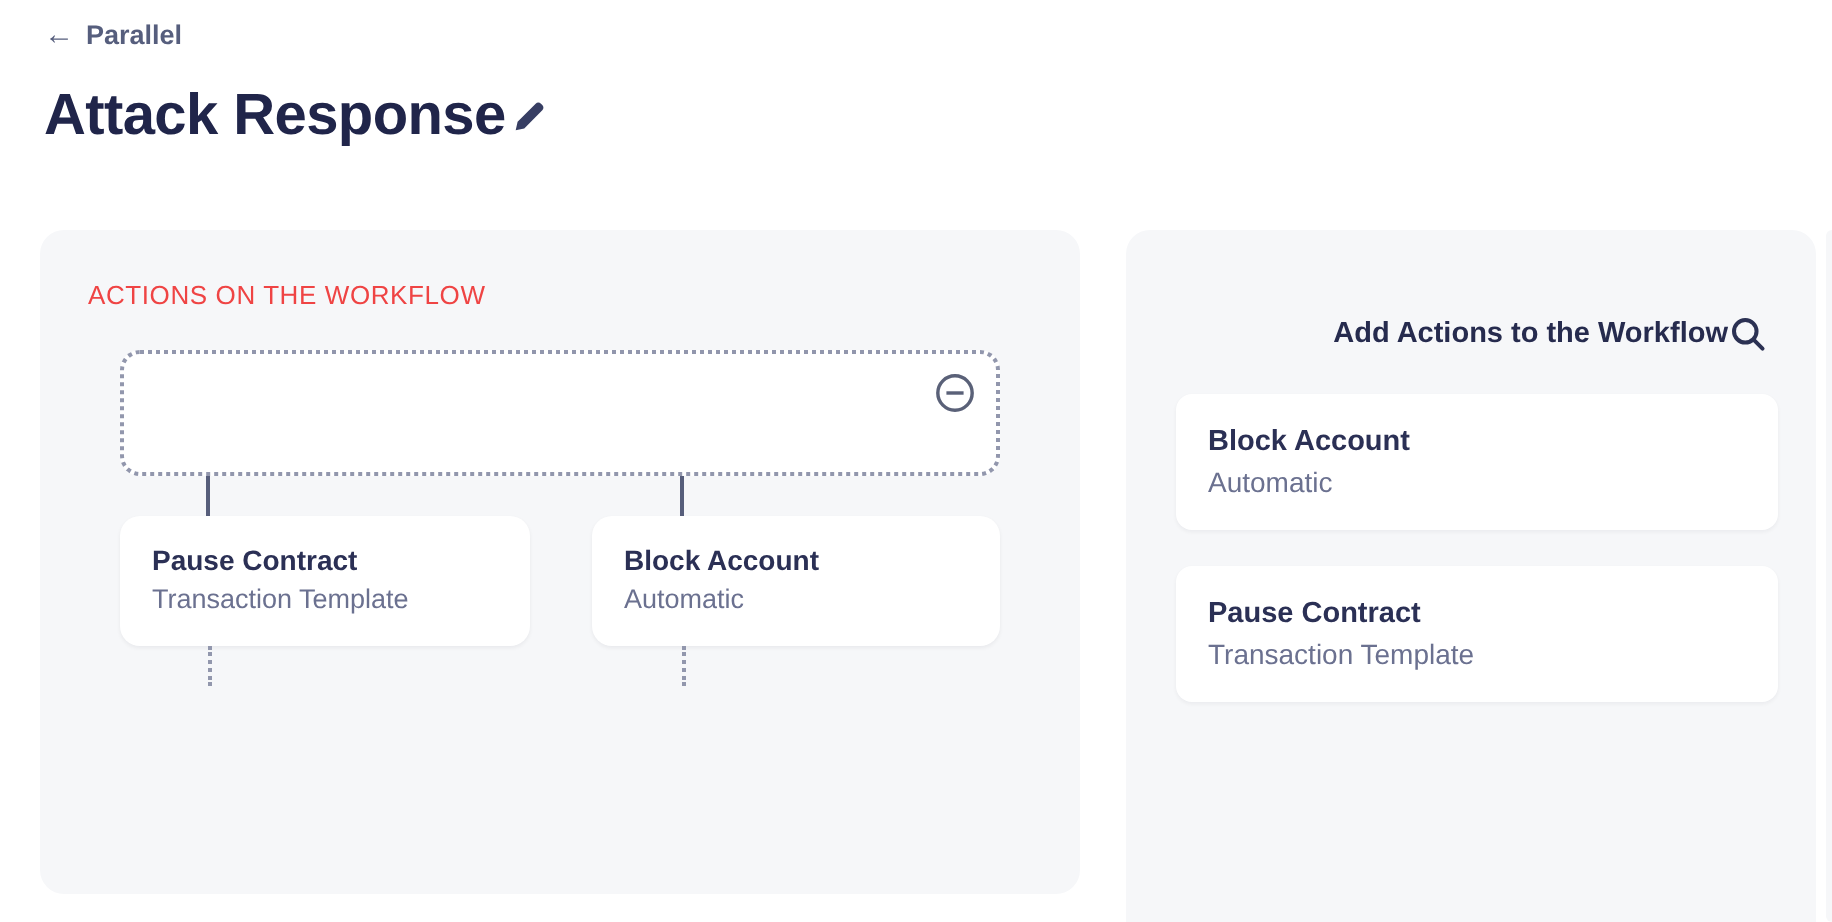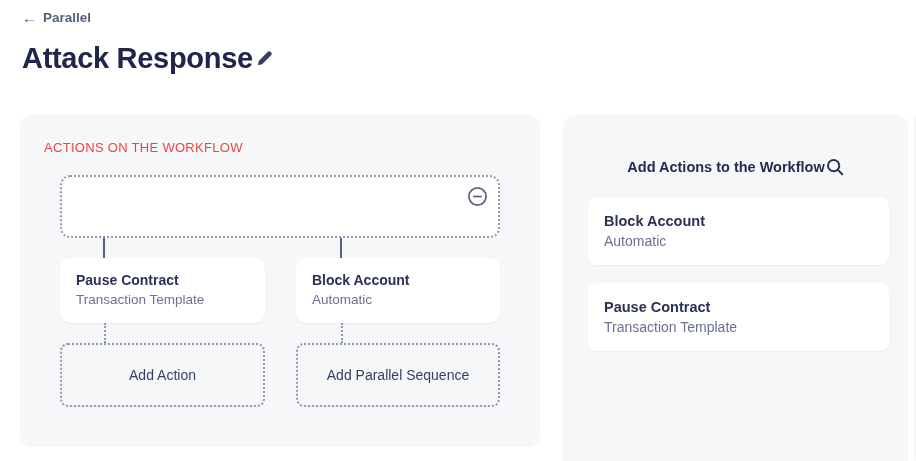"Add Actions to the Workflow" .rp-header { justify-content: center -> flex-end }
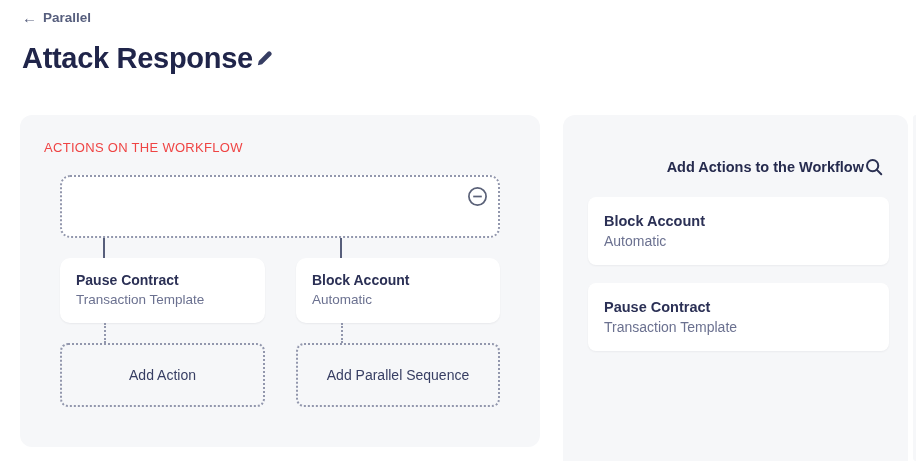"Add Action" button.add-box { html: <button>Add Action</button> -> none }
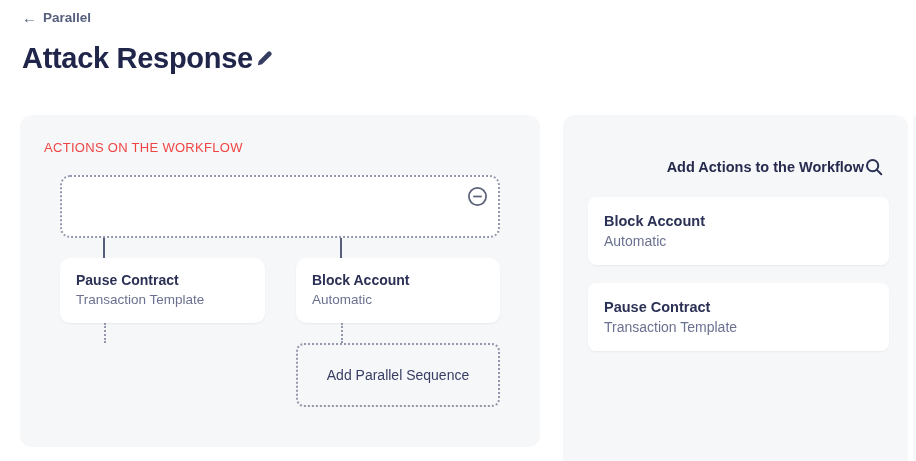"Add Parallel Sequence" button.add-box { html: <button>Add Parallel Sequence</button> -> none }
